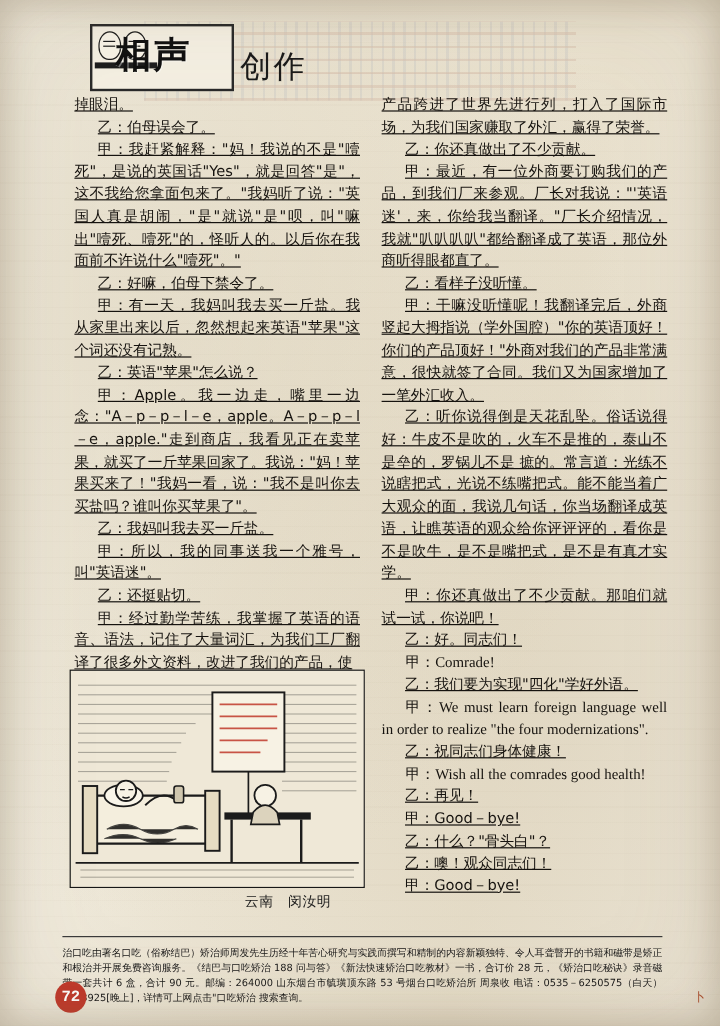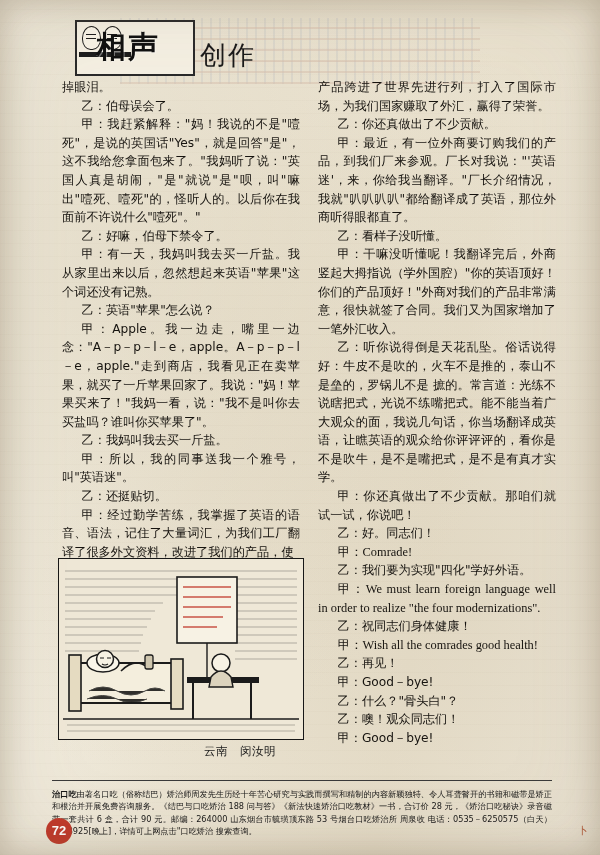"掉眼泪。" .cjk { text-decoration: none -> underline }
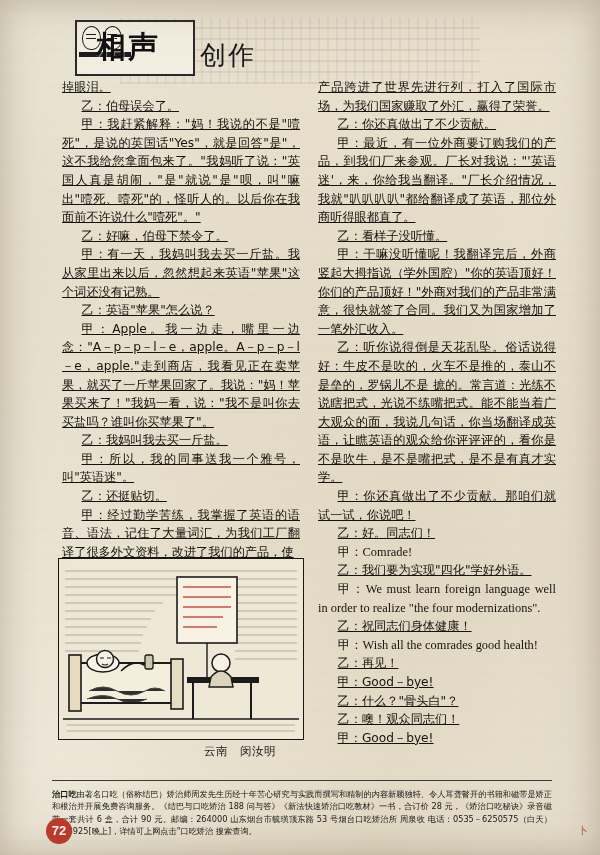"治口吃" .foot-text b { font-weight: bold -> normal }
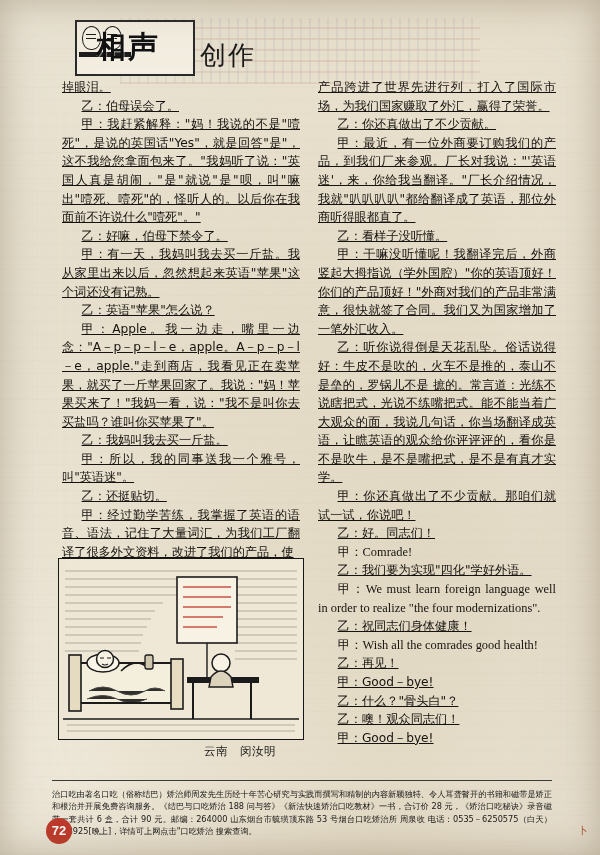"72" .page-num { font-family: Liberation Sans, sans-serif -> Liberation Mono, monospace }
